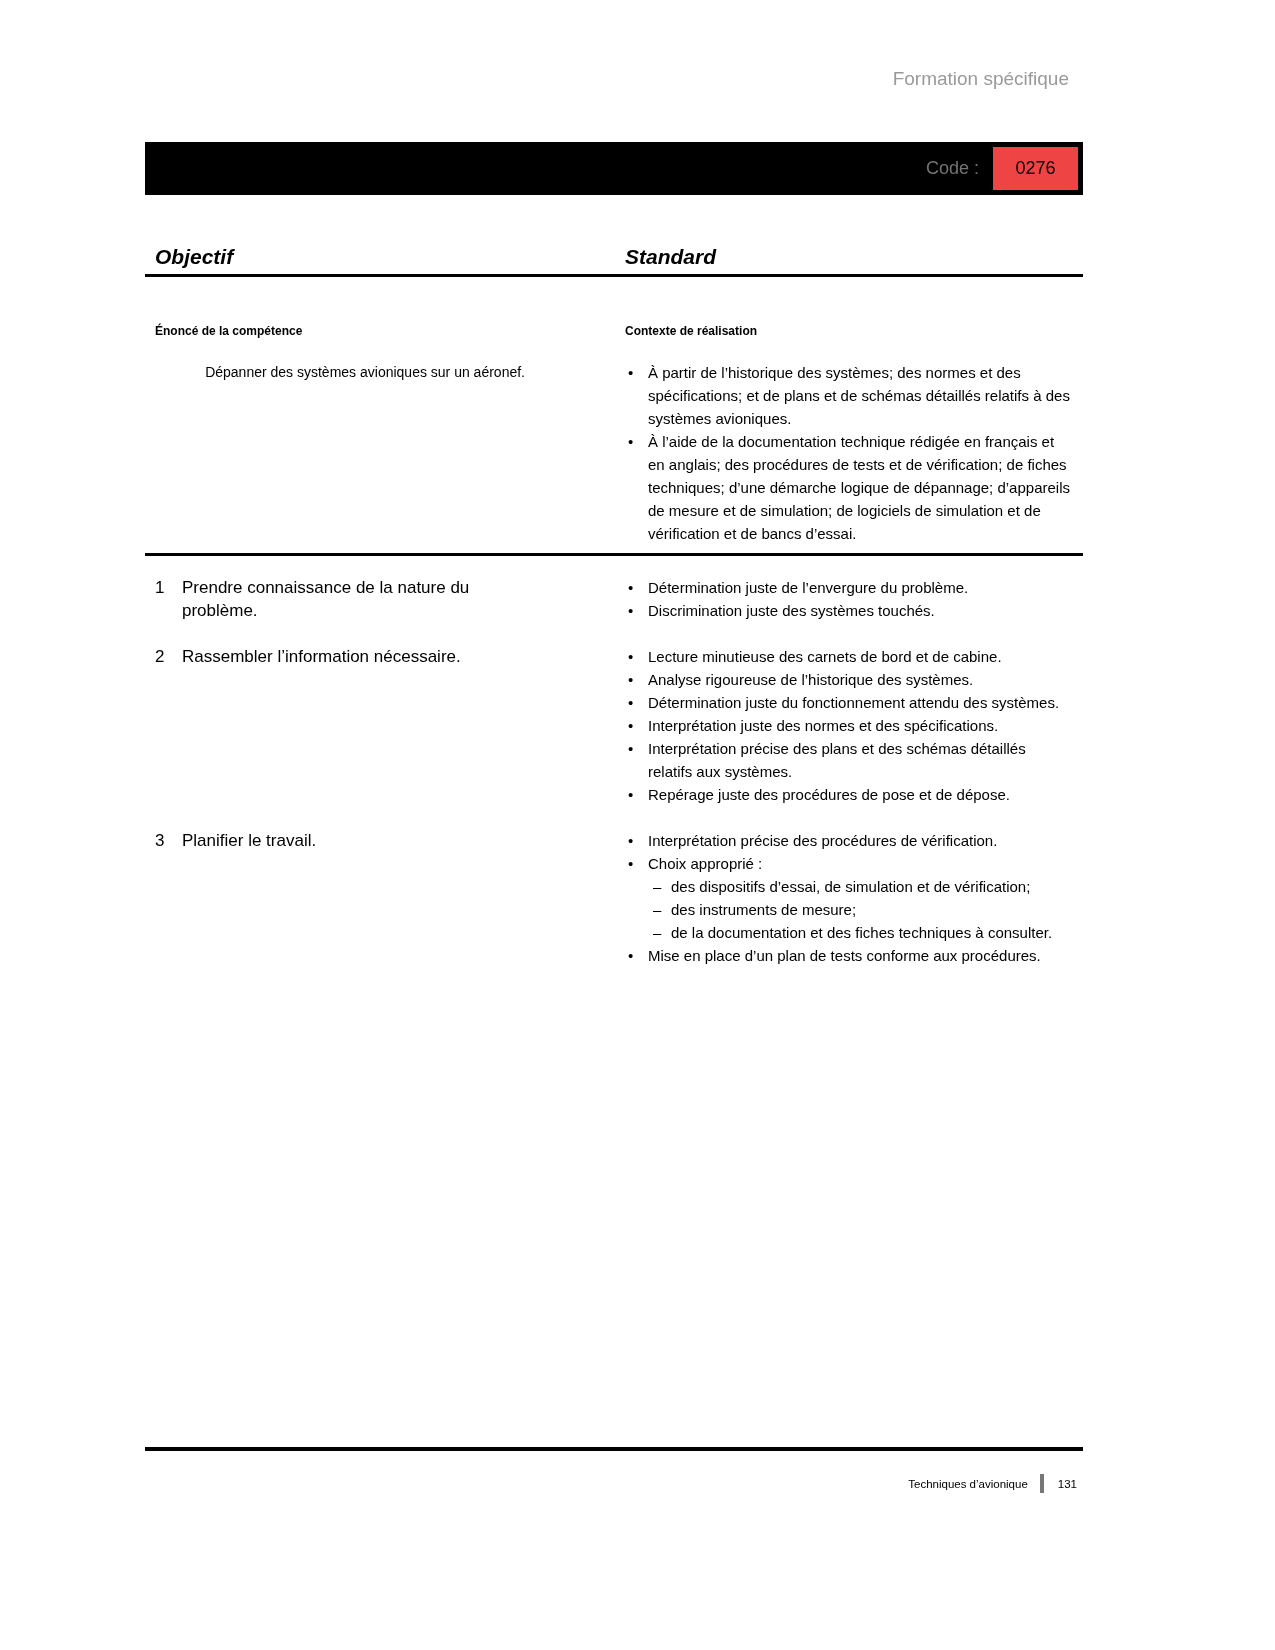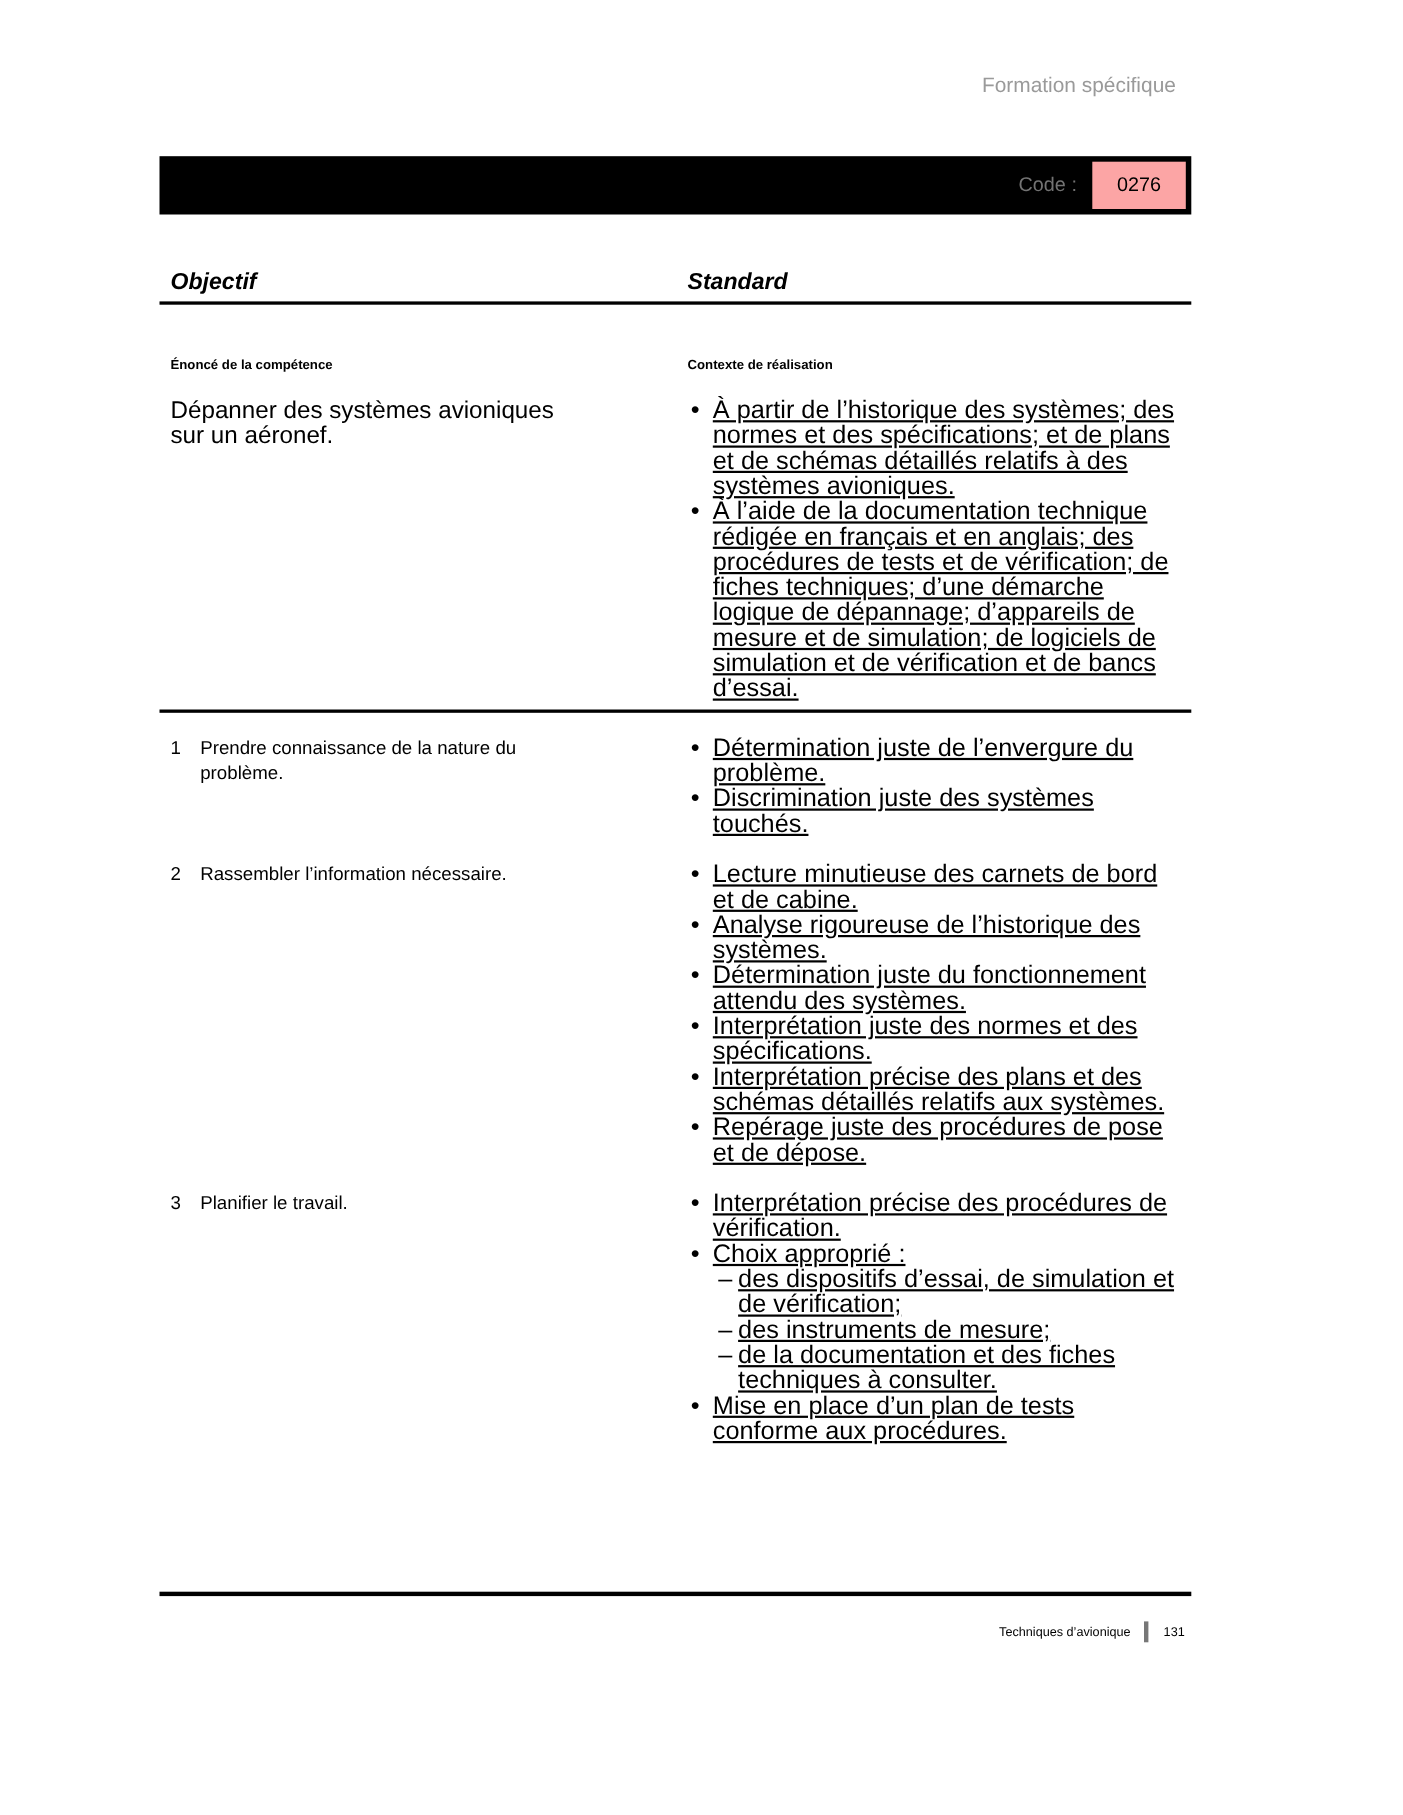"0276" .code-value { background: #fca5a5 -> #ef4444 }
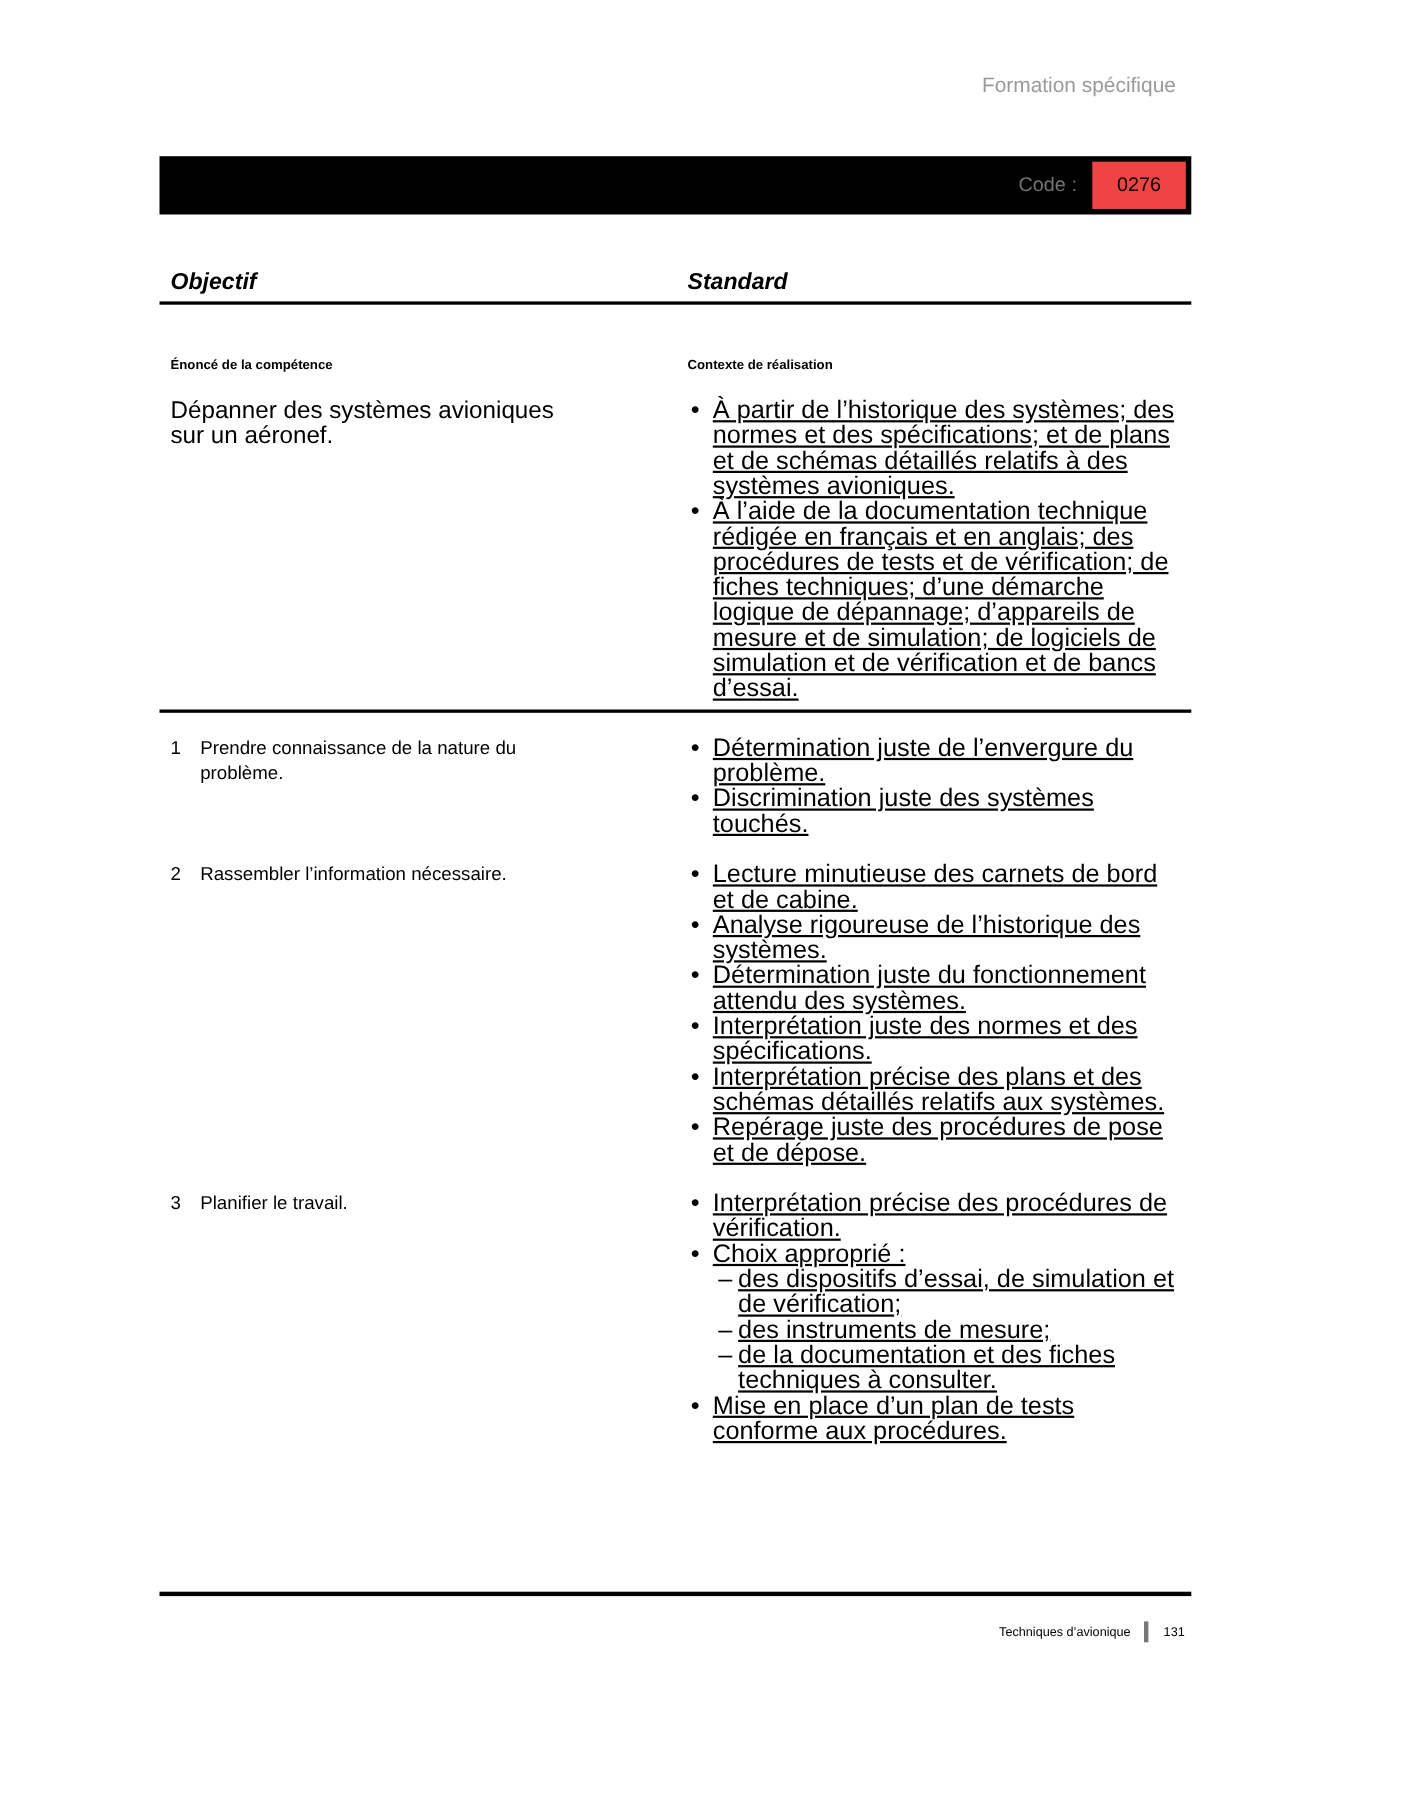"Dépanner des systèmes avioniques sur" .body-text { font-size: 22px -> 14px; text-align: none -> right }
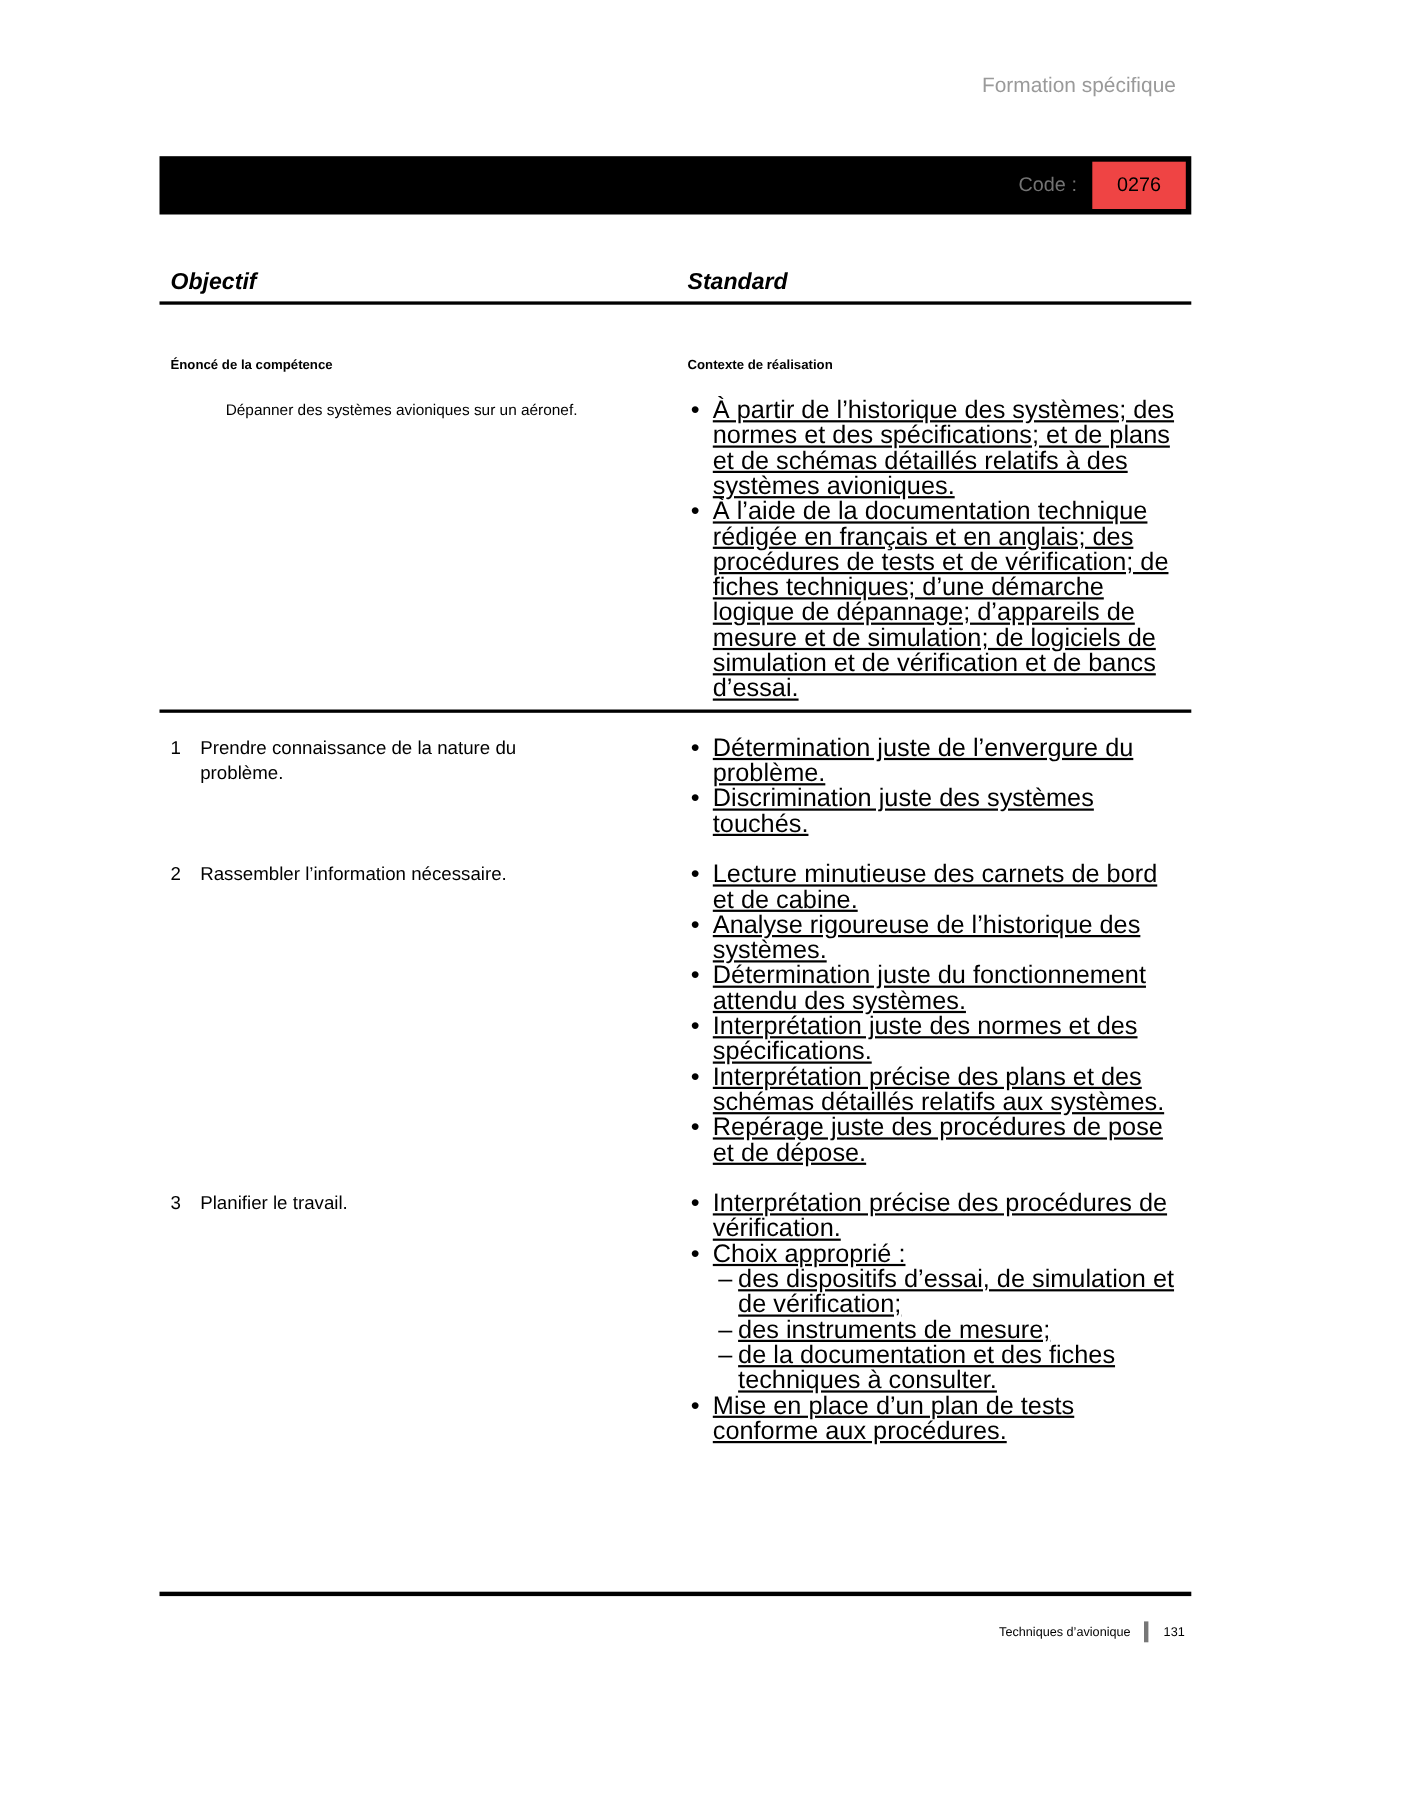"À partir de l’historique des" ul.bullets { font-size: 23px -> 15px; text-decoration: underline -> none }
